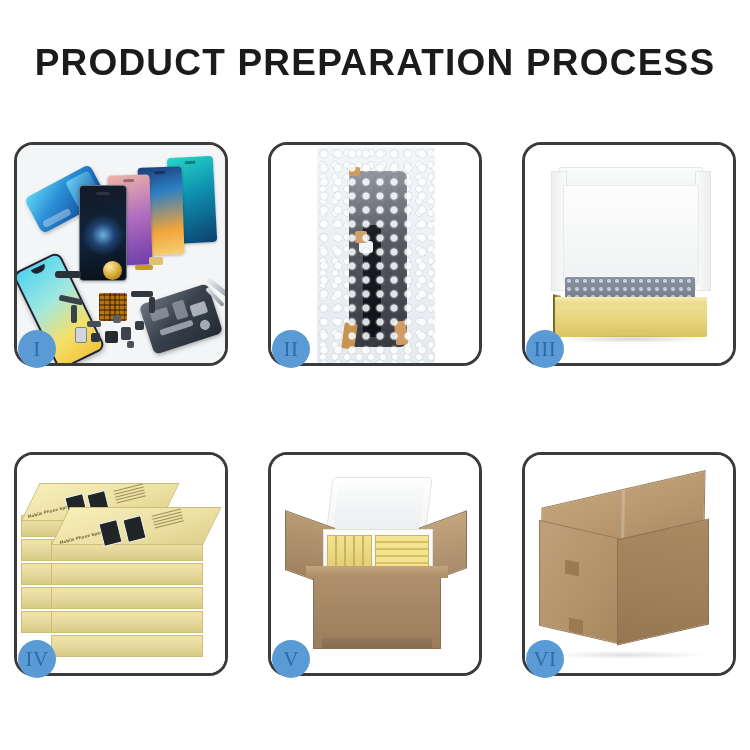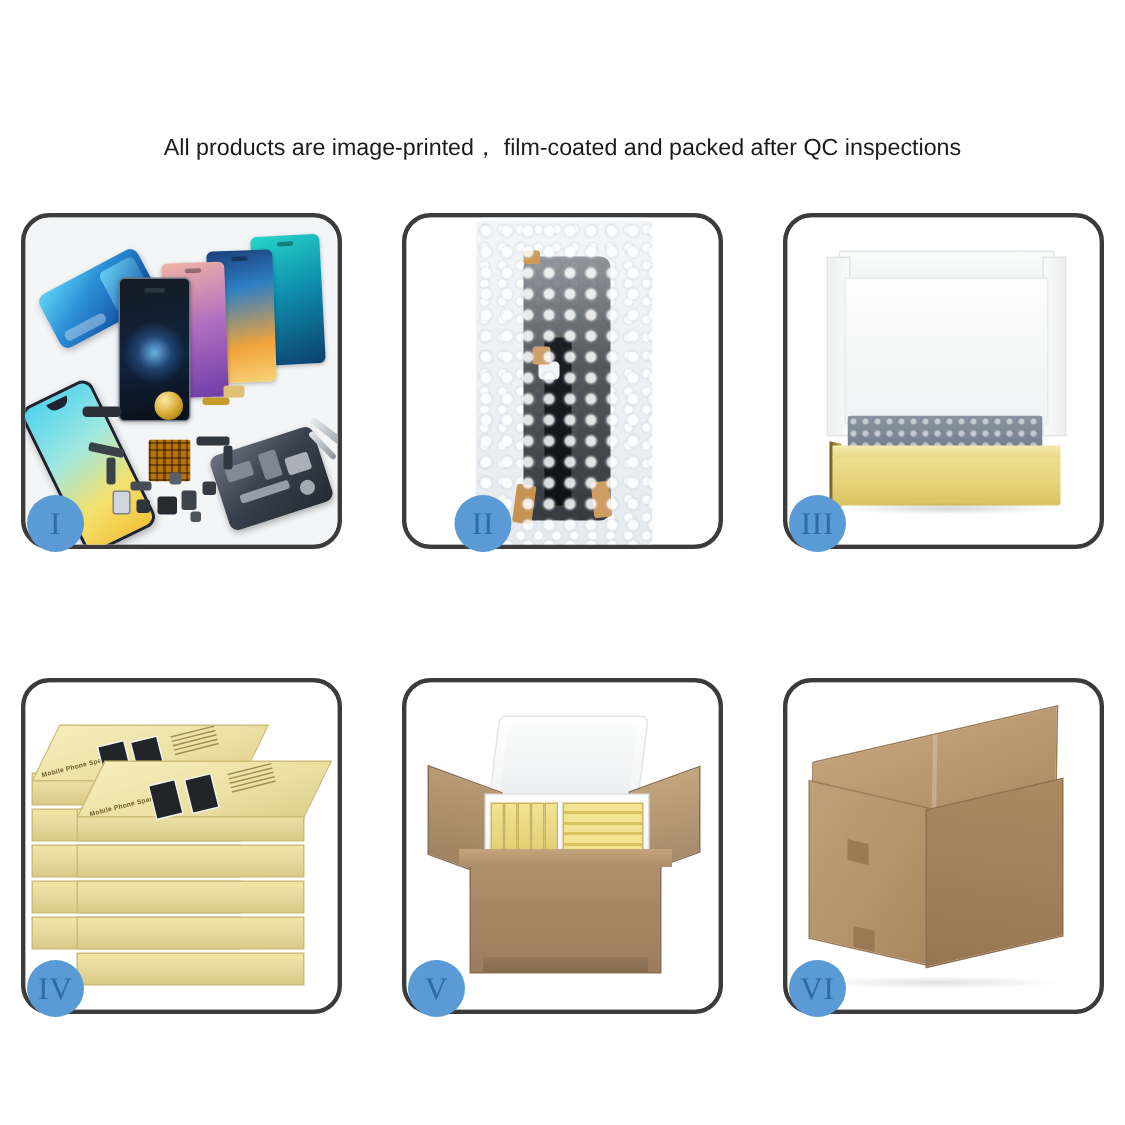"PRODUCT PREPARATION PROCESS" div.title { html: none -> <div>PRODUCT PREPARATION PROCESS</div> }
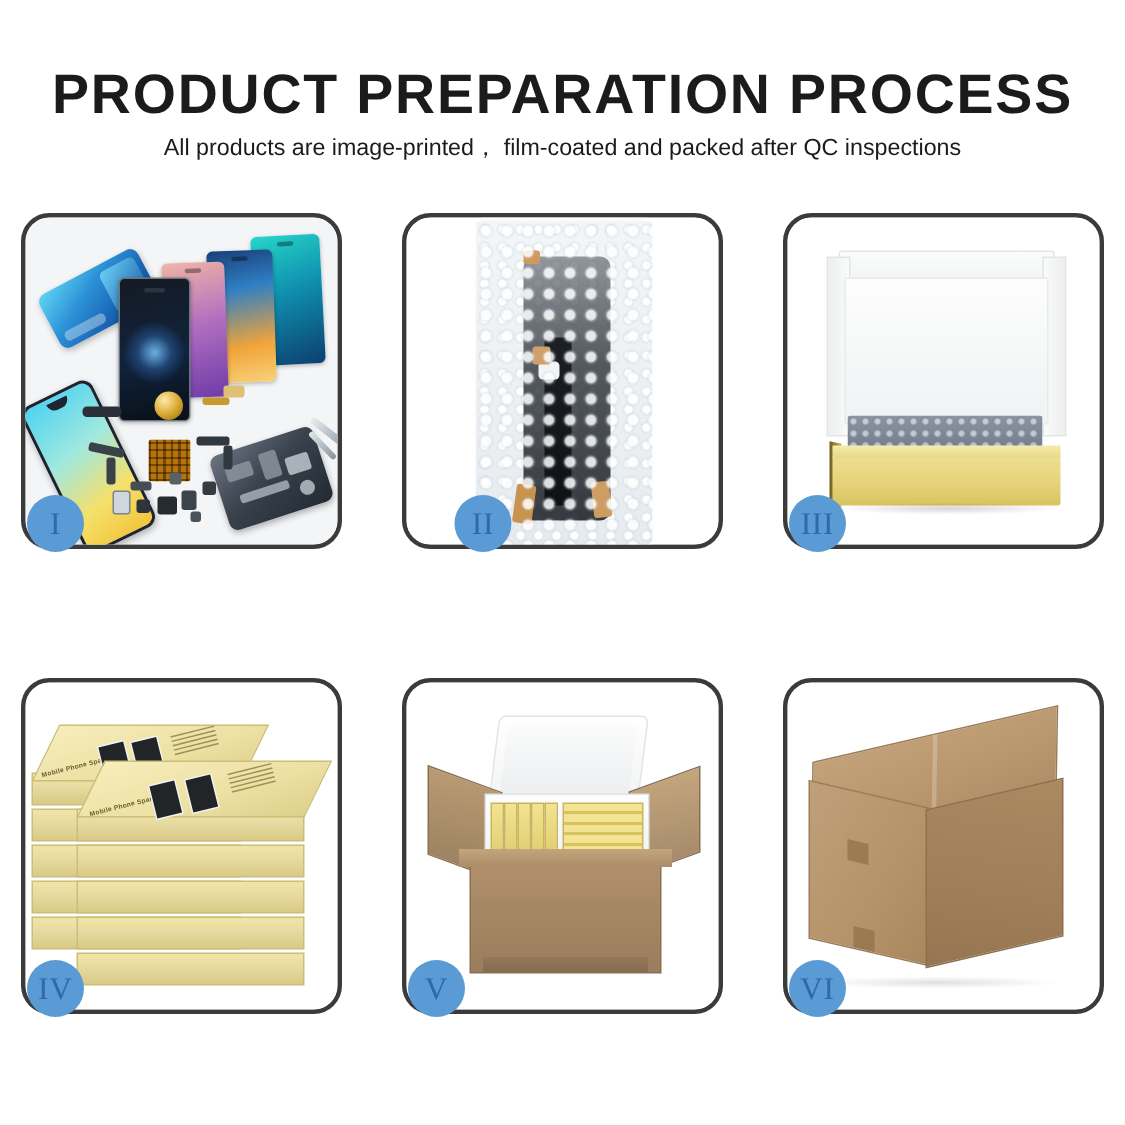"All products are image-printed，" div.subtitle { html: <div>All products are image-printed， film-coated and packed after QC inspections</div> -> none }
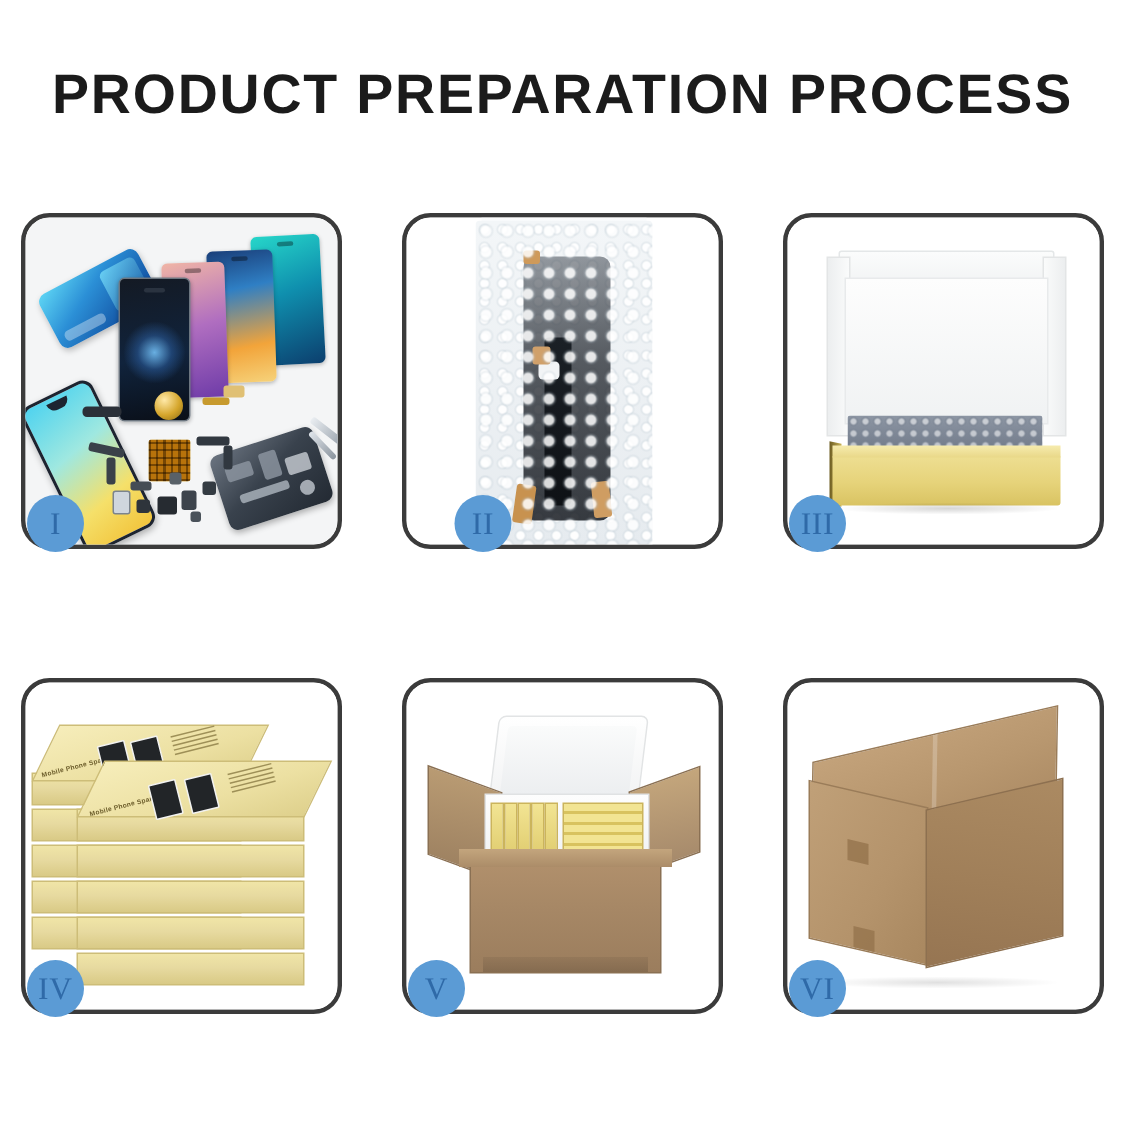"II" .b2 { margin-left: 31px -> none }
